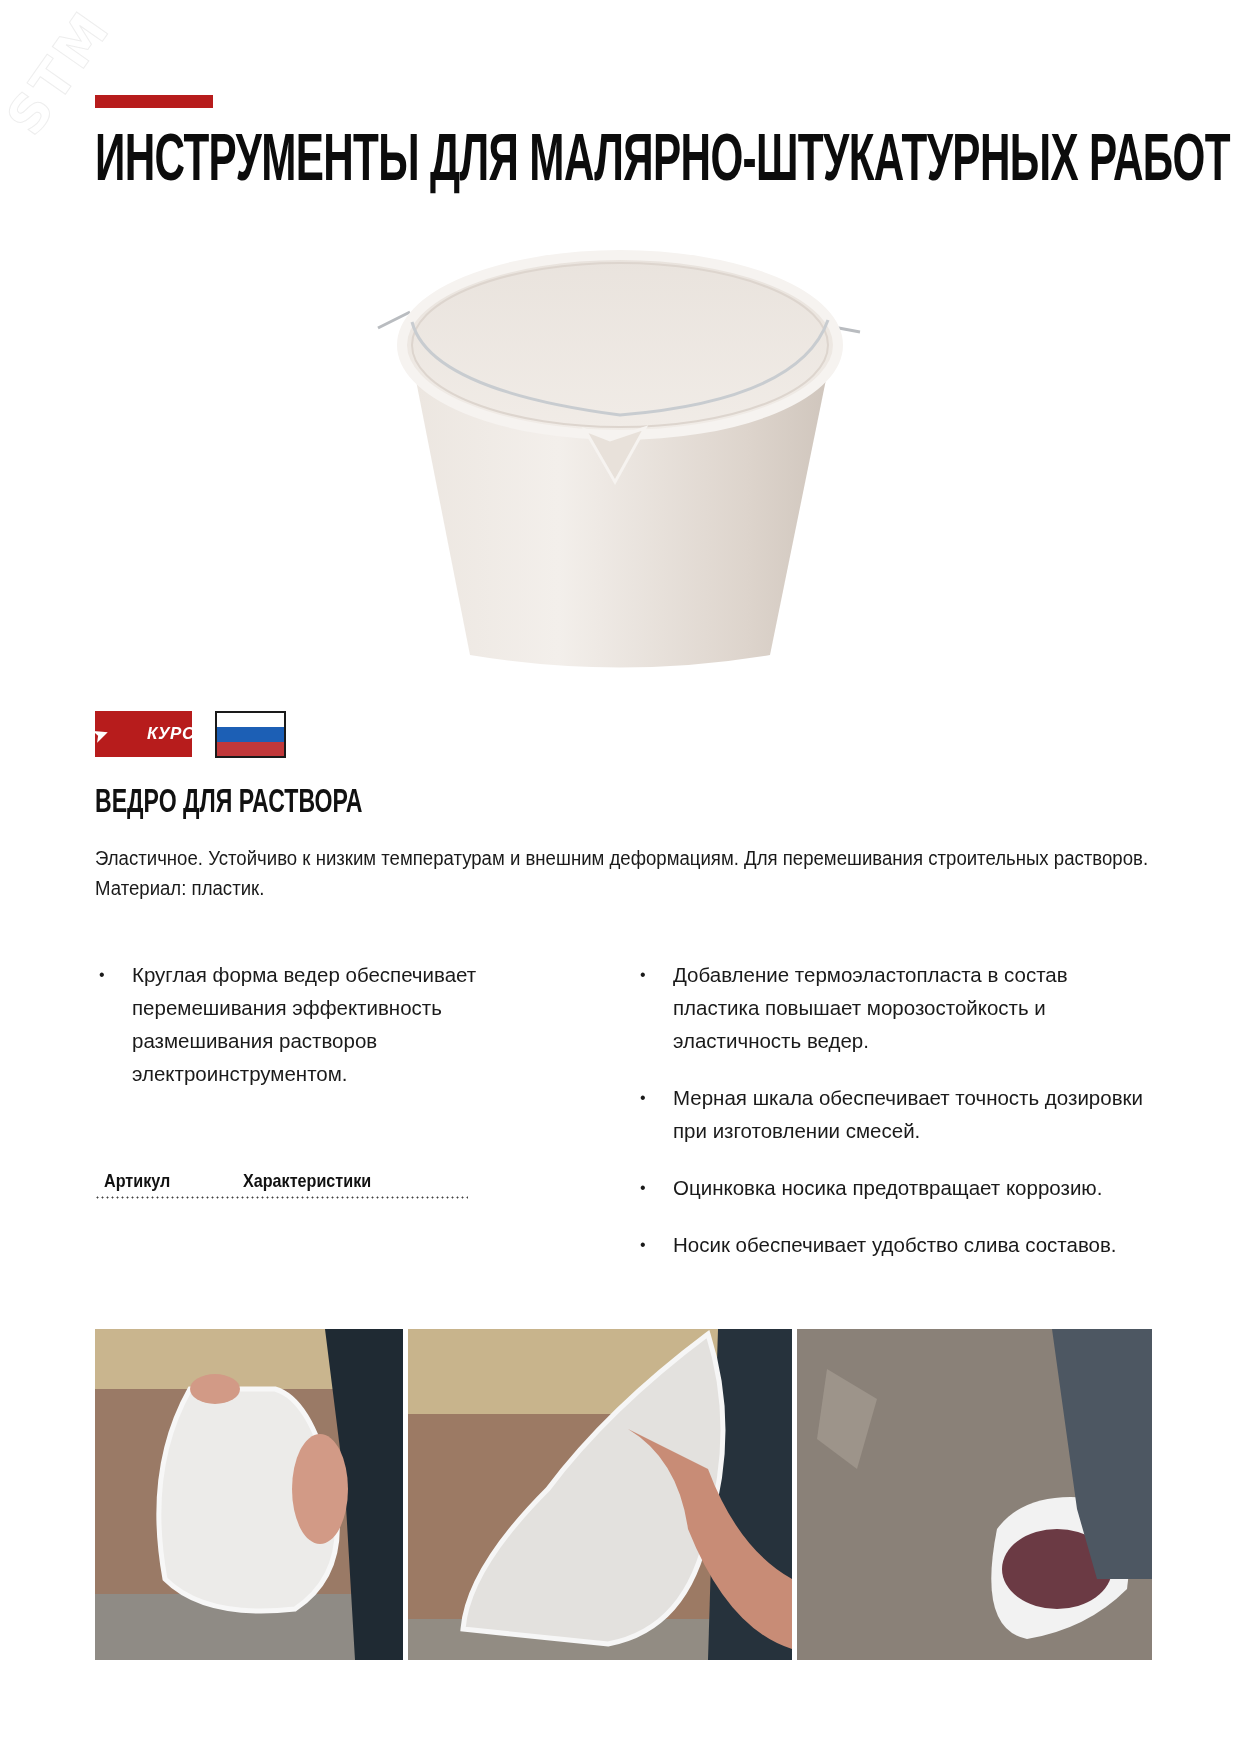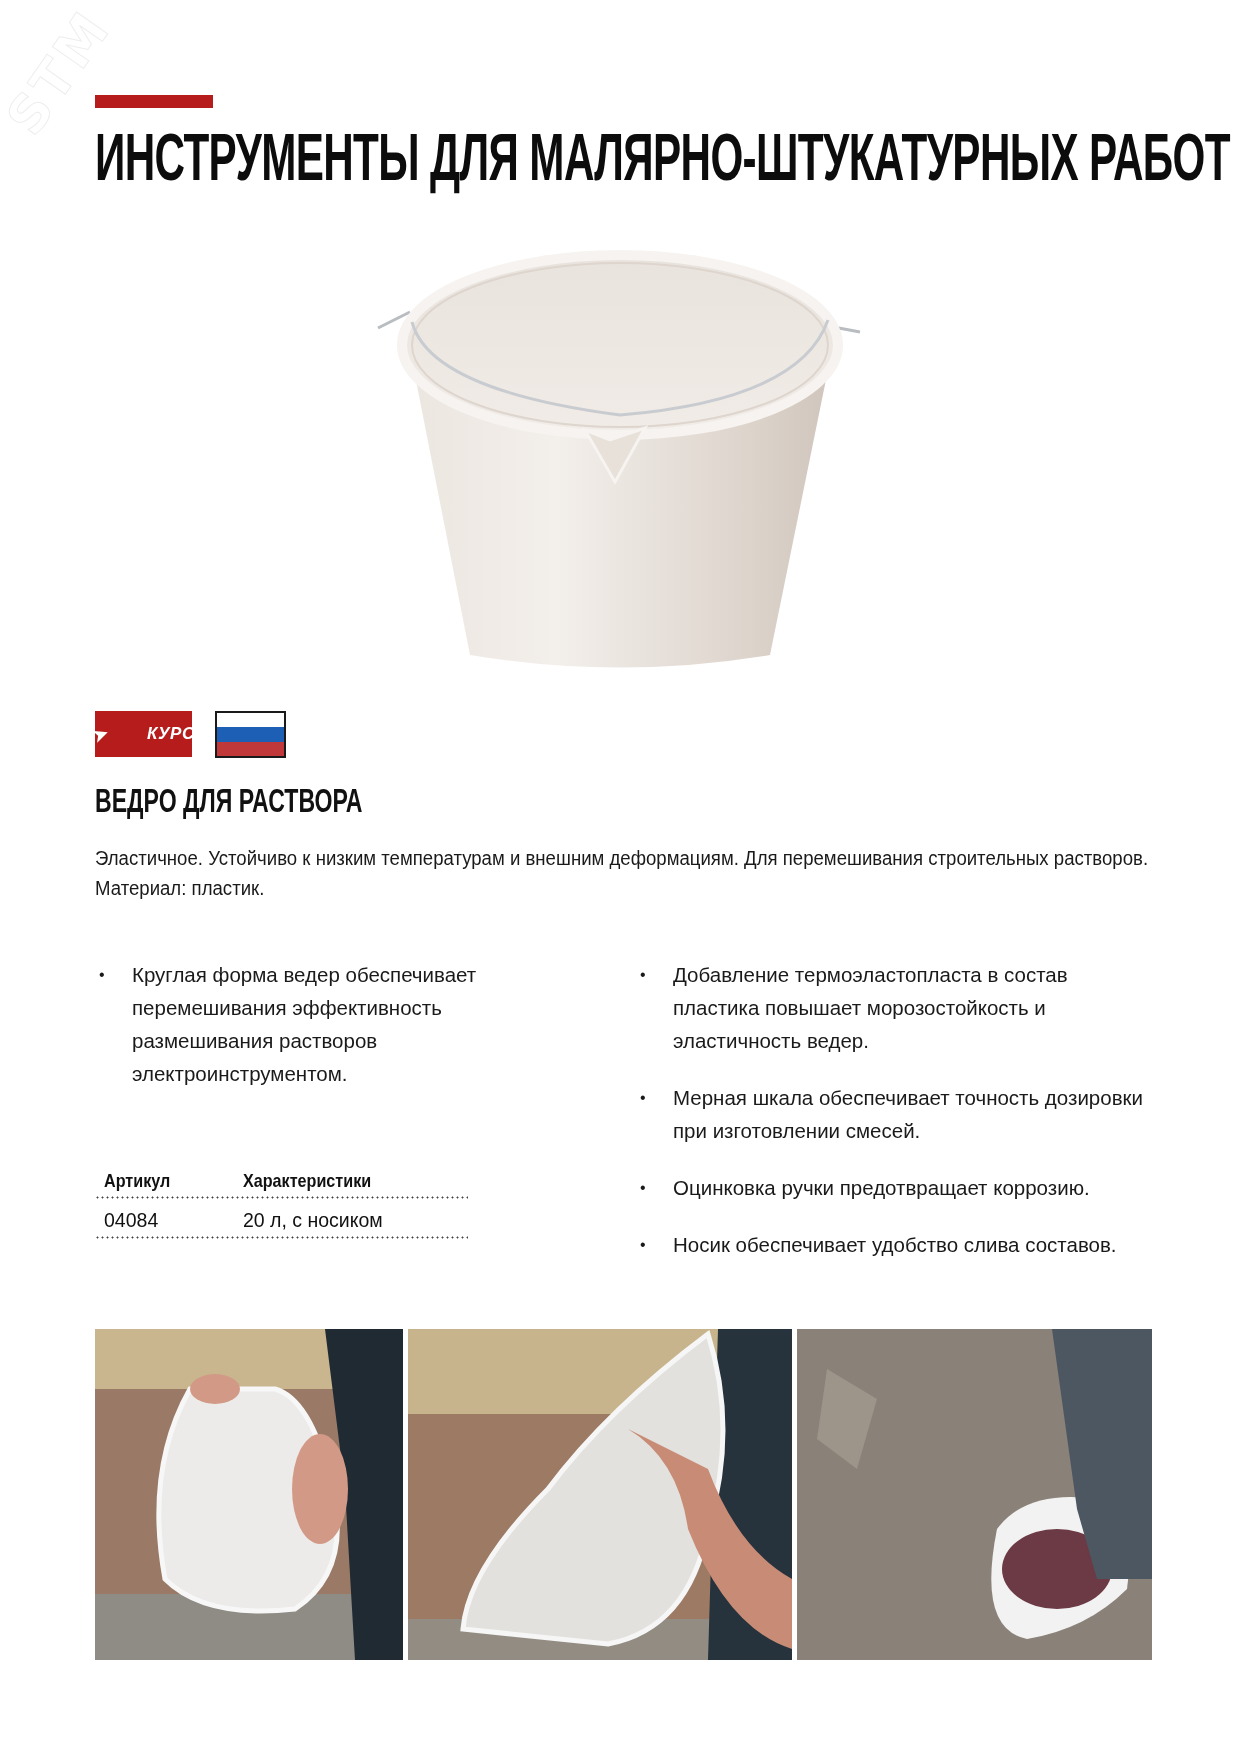"Оцинковка ручки предотвращает коррозию." span.txt { text: ручки -> носика }
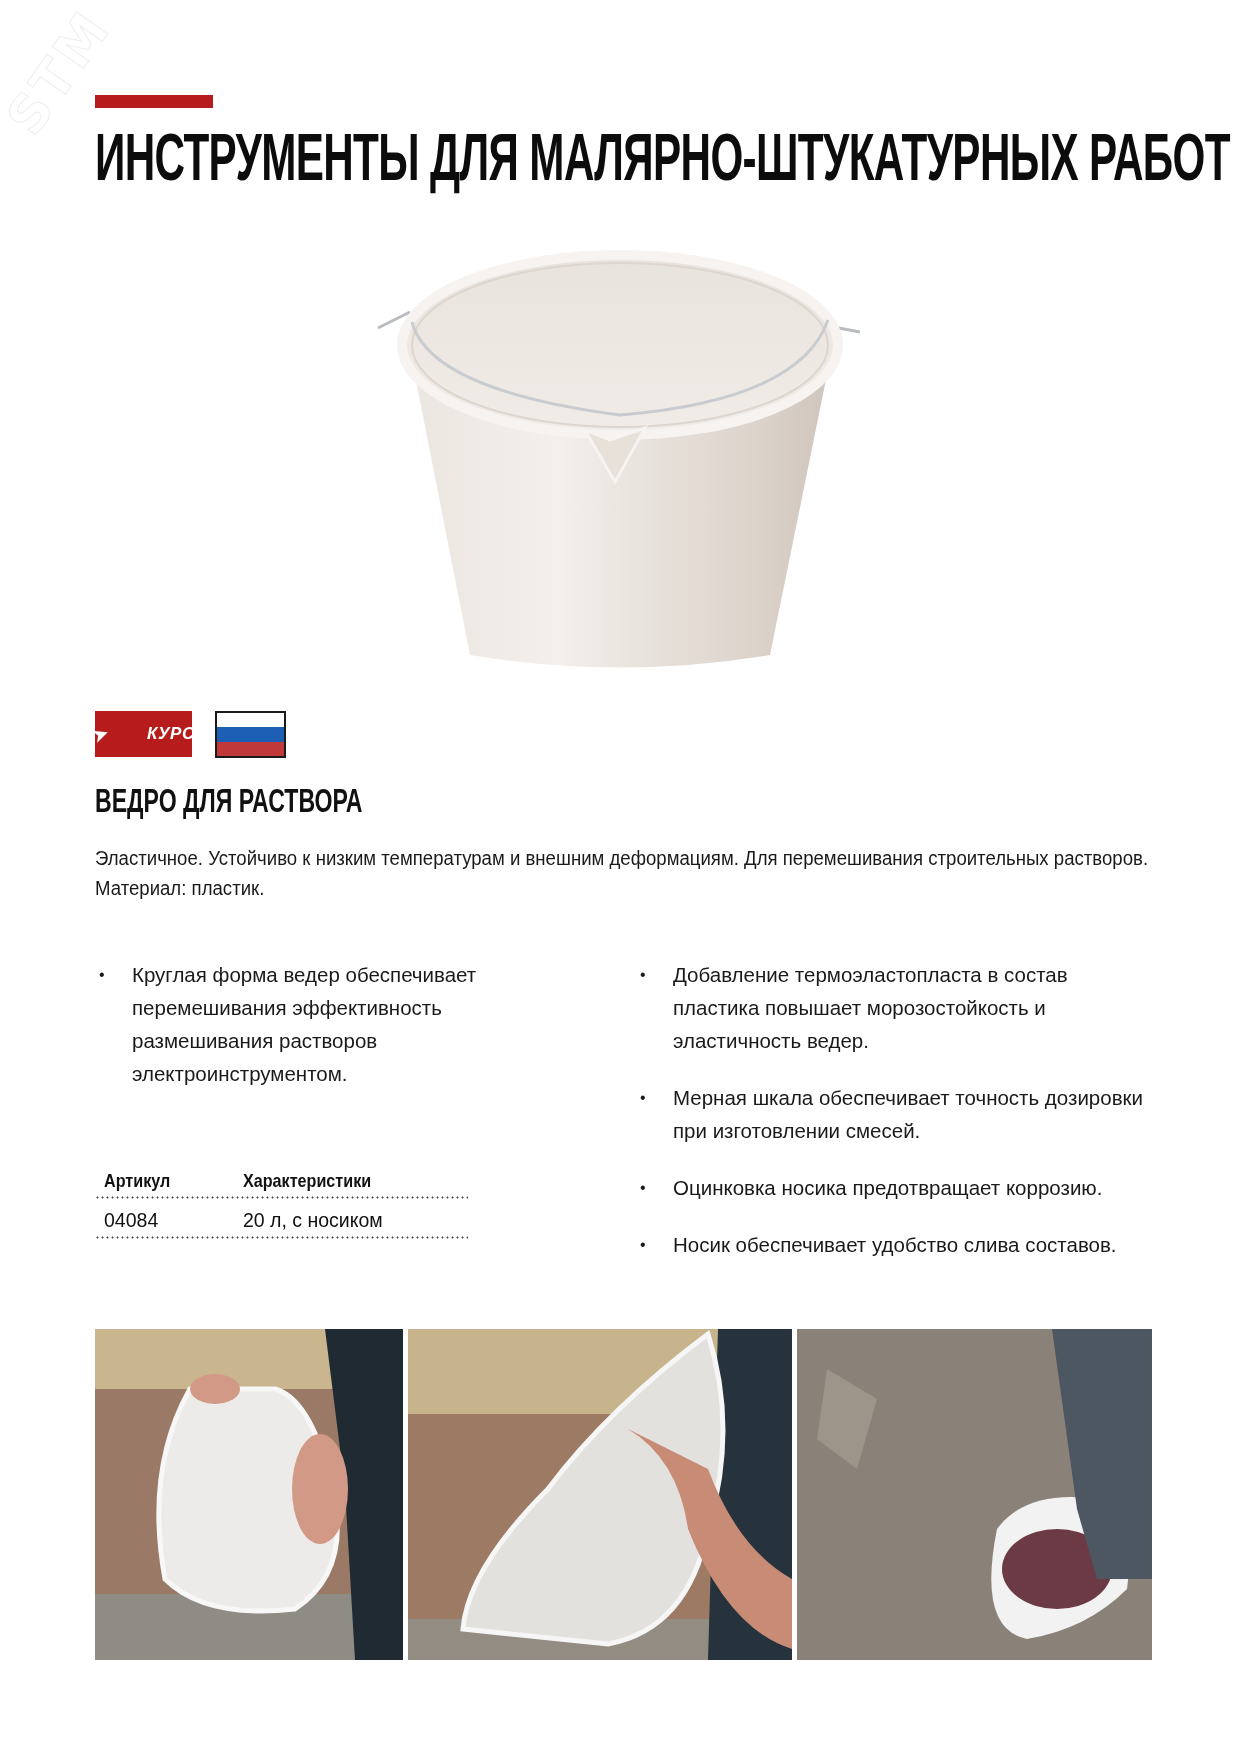"04084" div.spec-row { html: <div> <div><span>04084</span></div> <div><span>20 л, с носиком</span></div> </div> -> none }
